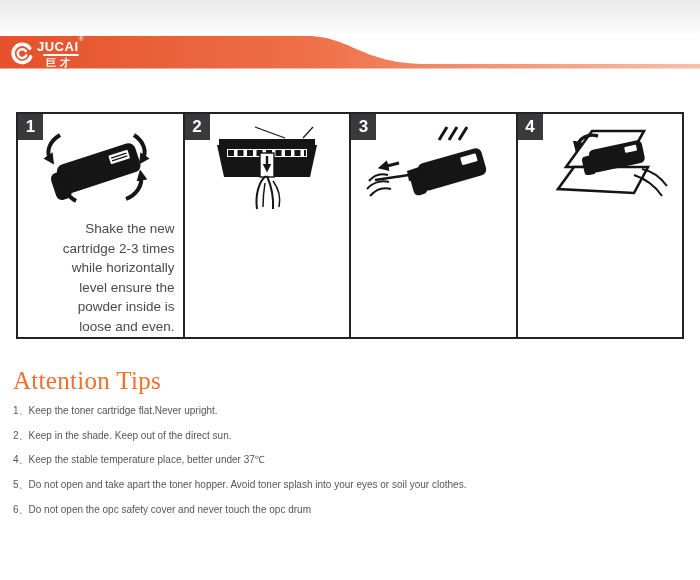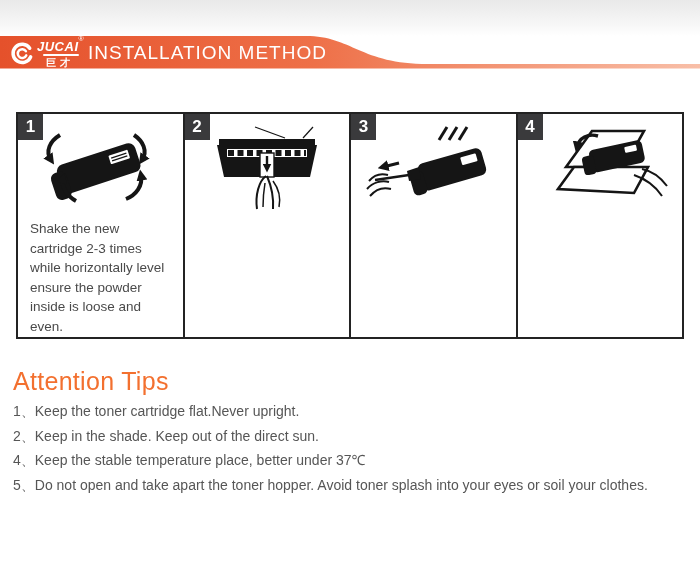"JUCAI" .logo-brand { font-style: italic -> none }
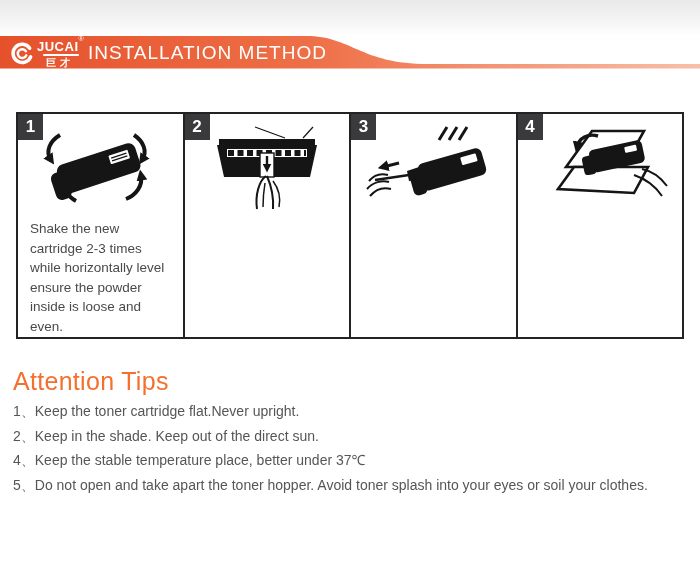"INSTALLATION METHOD" div.banner-title { html: <div>INSTALLATION METHOD</div> -> none }
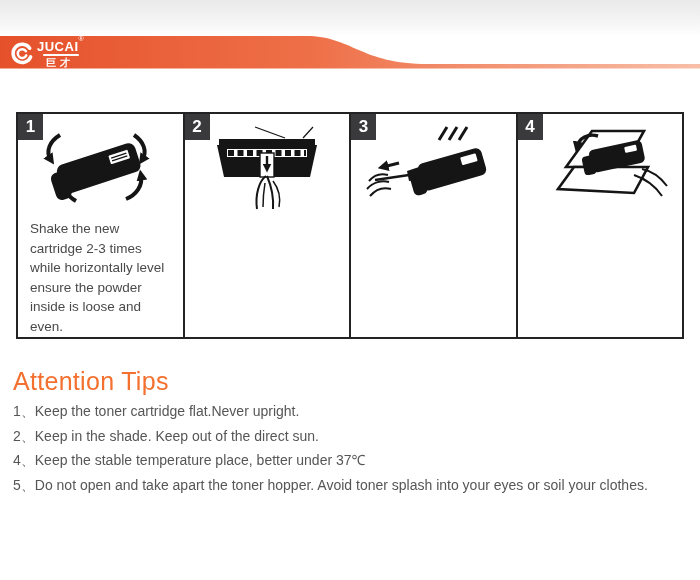"Shake the new cartridge 2-3" .step-text { padding: 8px 8px 0 12px -> 8px 8px 0 24px; text-align: none -> right }
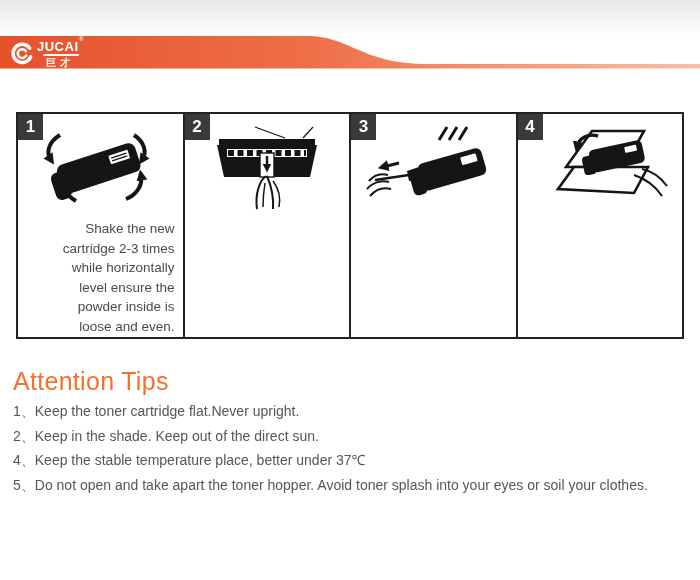"Attention Tips" .attention-title { font-family: none -> Liberation Serif, serif }
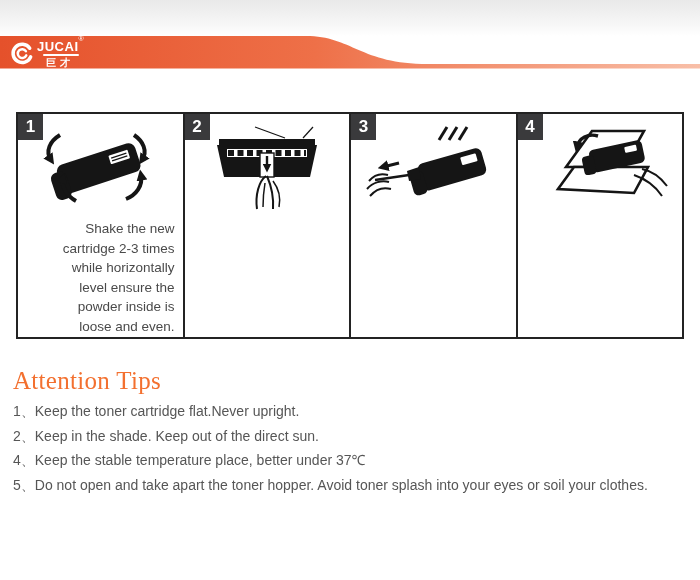"1、Keep the toner cartridge flat.Never" .tips li { font-size: 14px -> 10px }
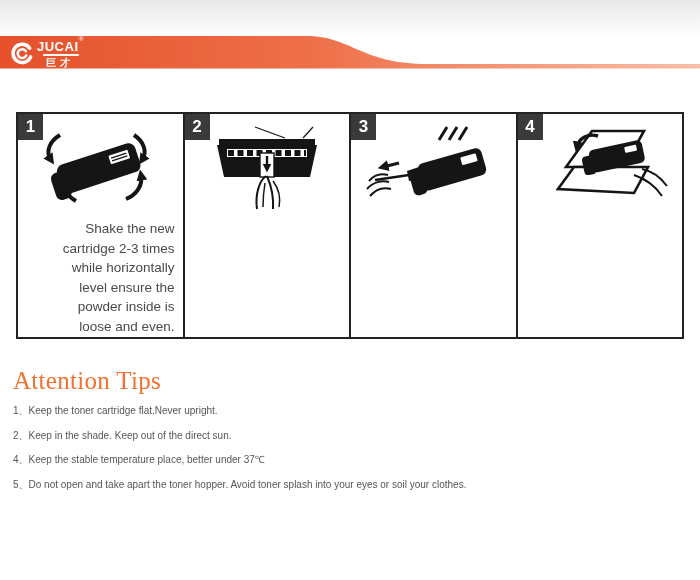"6、Do not open the opc" li { html: none -> <li>6、Do not open the opc safety cover and never touch the opc drum</li> }
